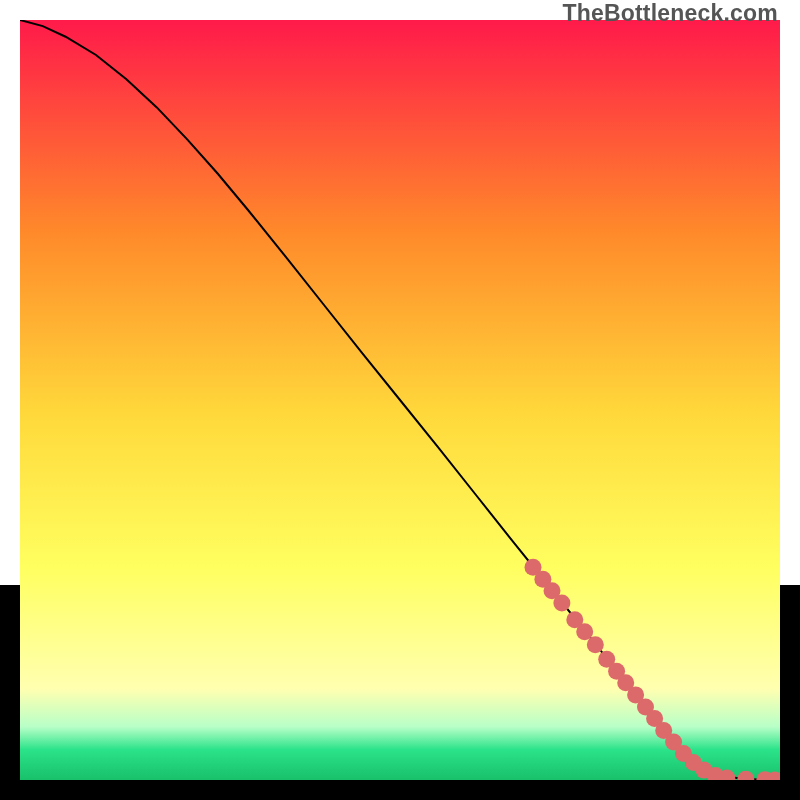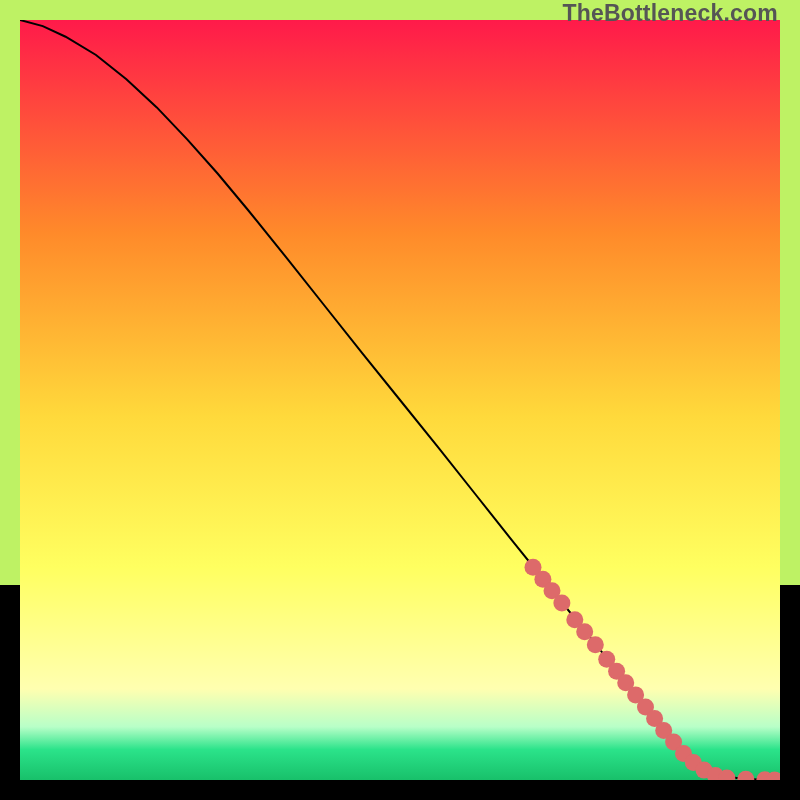"TheBottleneck.com" .stage { background: #bef264 -> #ffffff }
